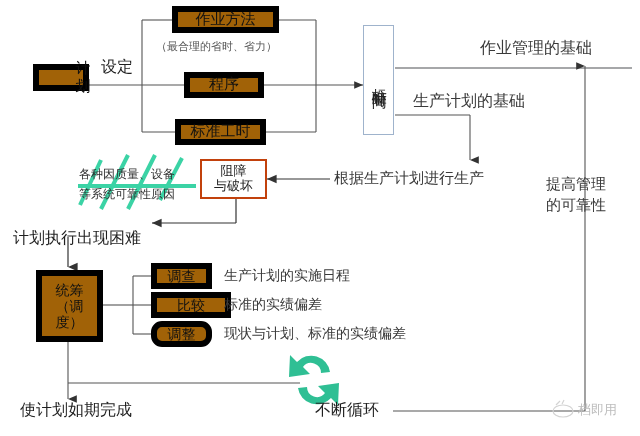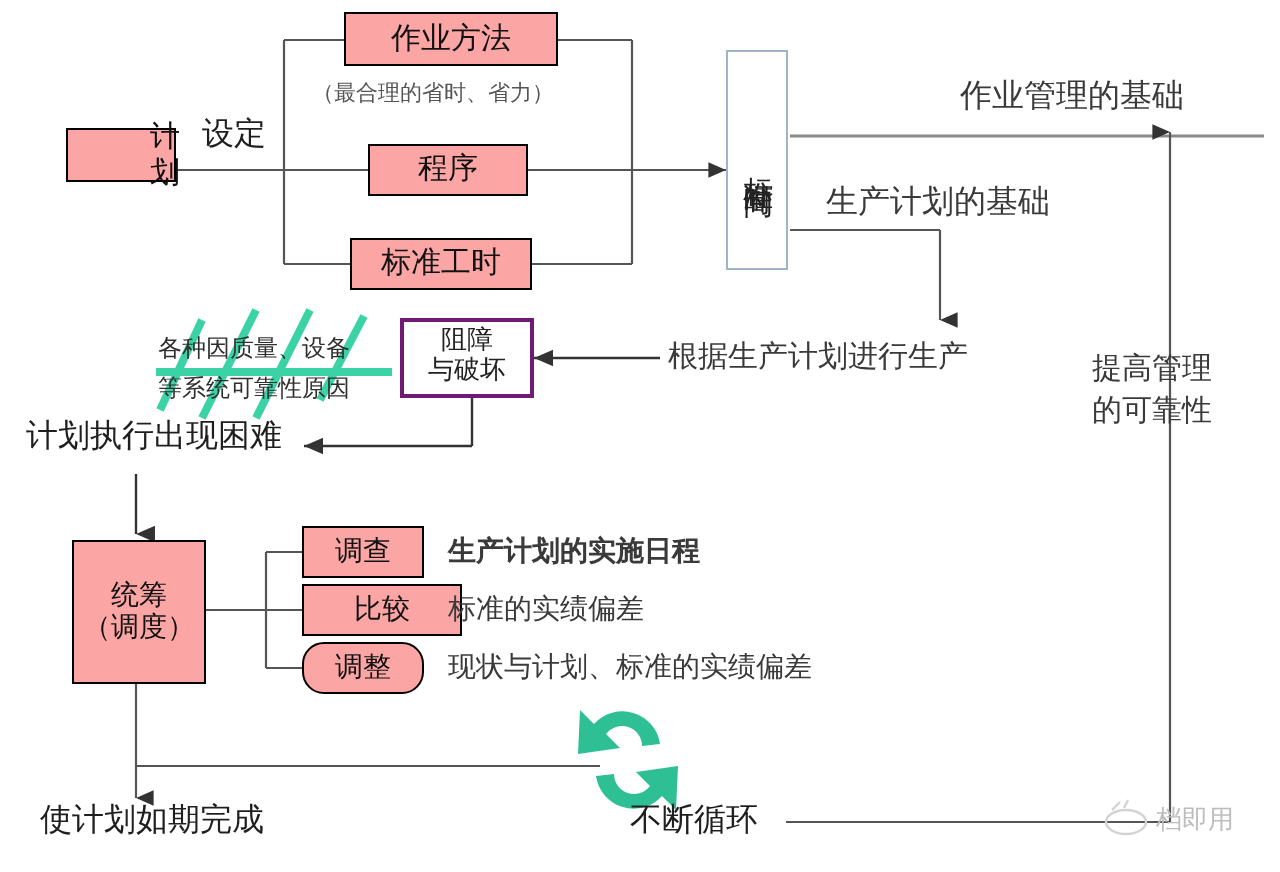"作业方法" .green { background: #fca5a5 -> #a16207; border: 1px solid #000000 -> 6px solid #000000 }
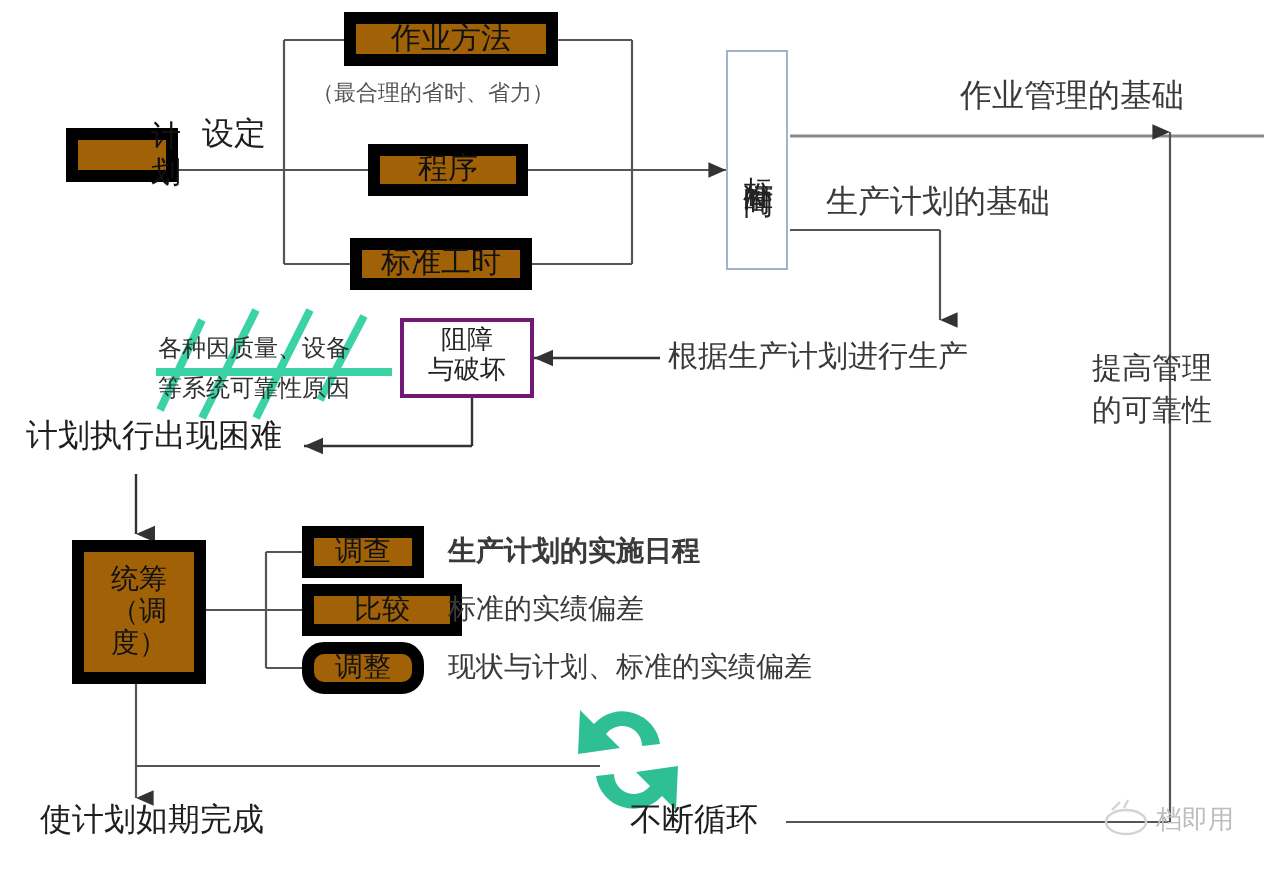"阻障" .white-green { border: 2px solid #701a75 -> 2px solid #c2410c }
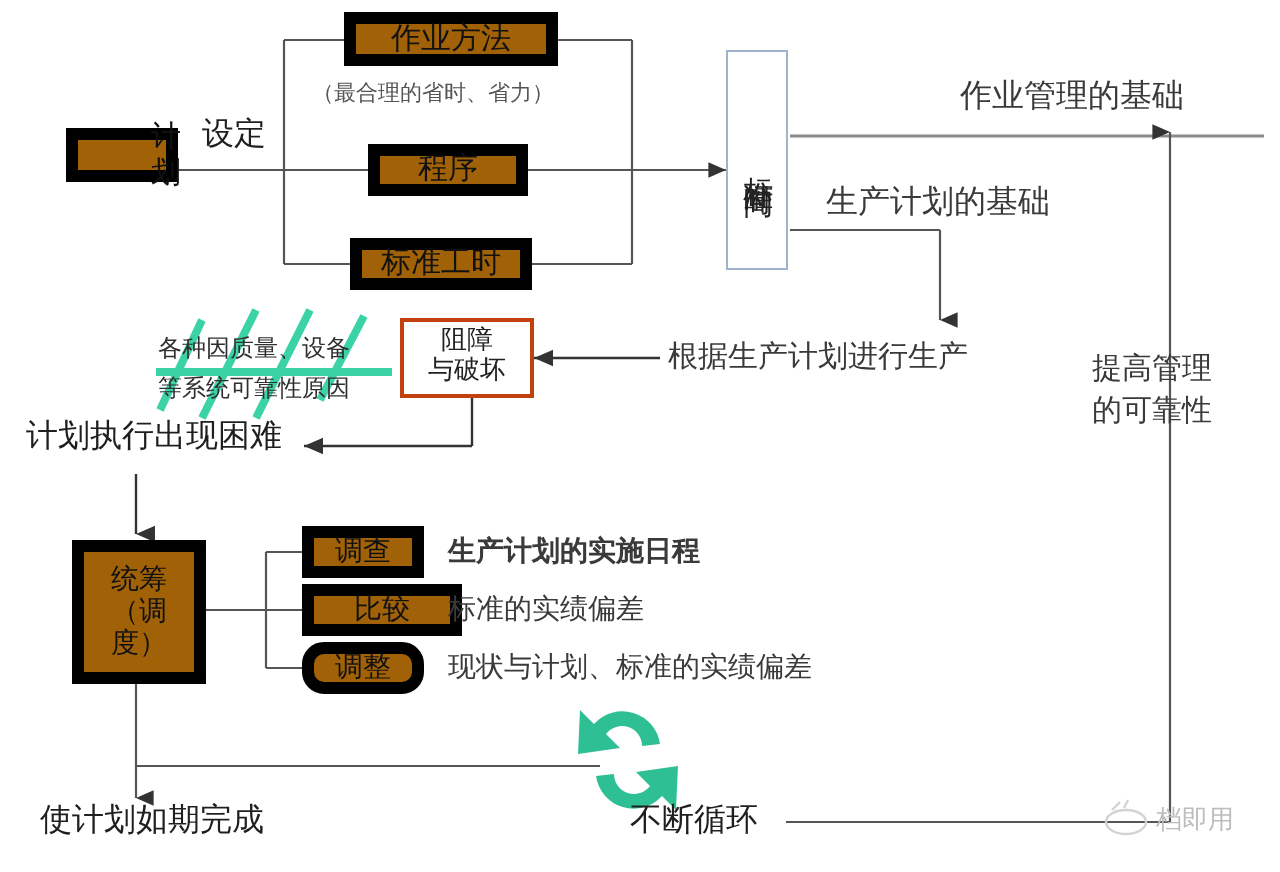"计划执行出现困难" div.lbl { top: 208px -> 228px }
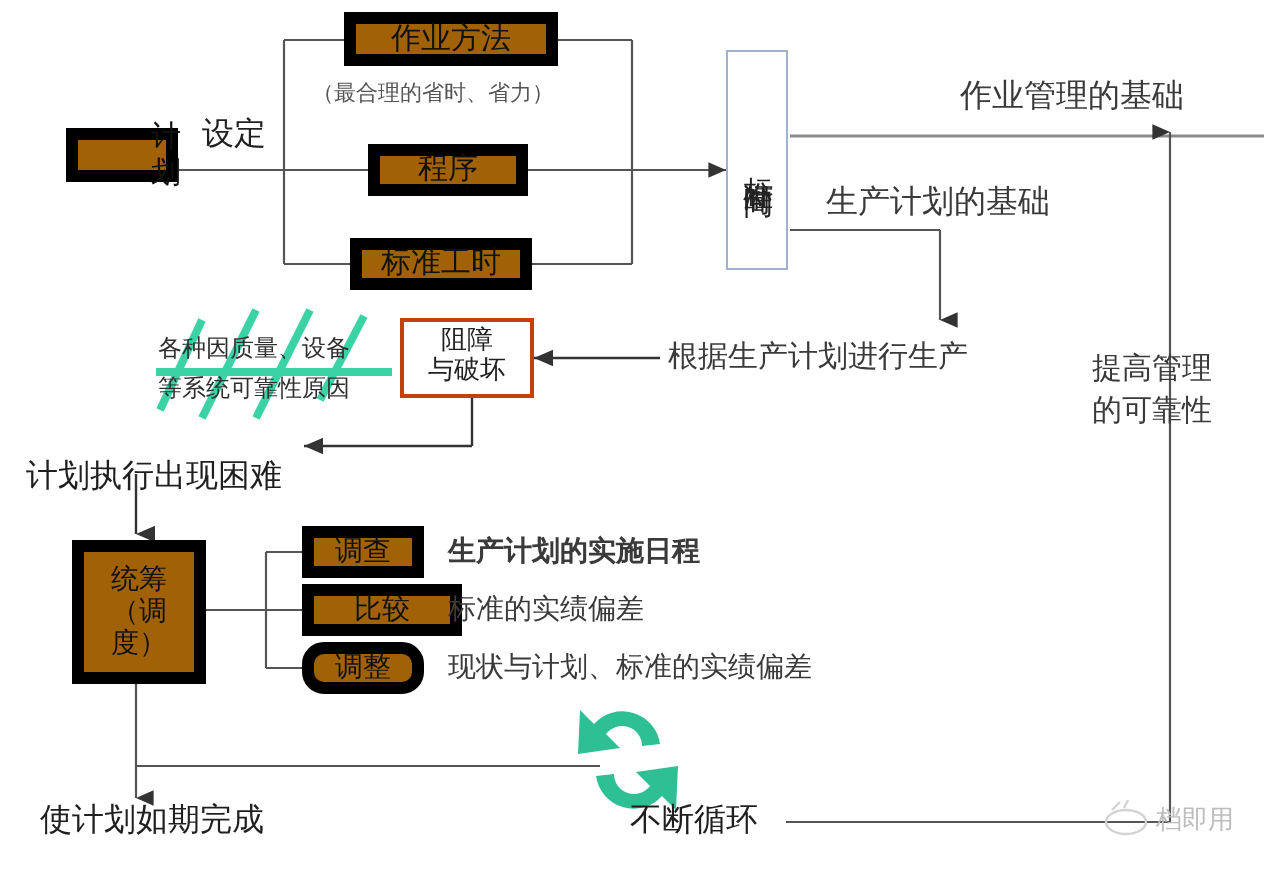"生产计划的实施日程" div.lbl { font-weight: bold -> none }
